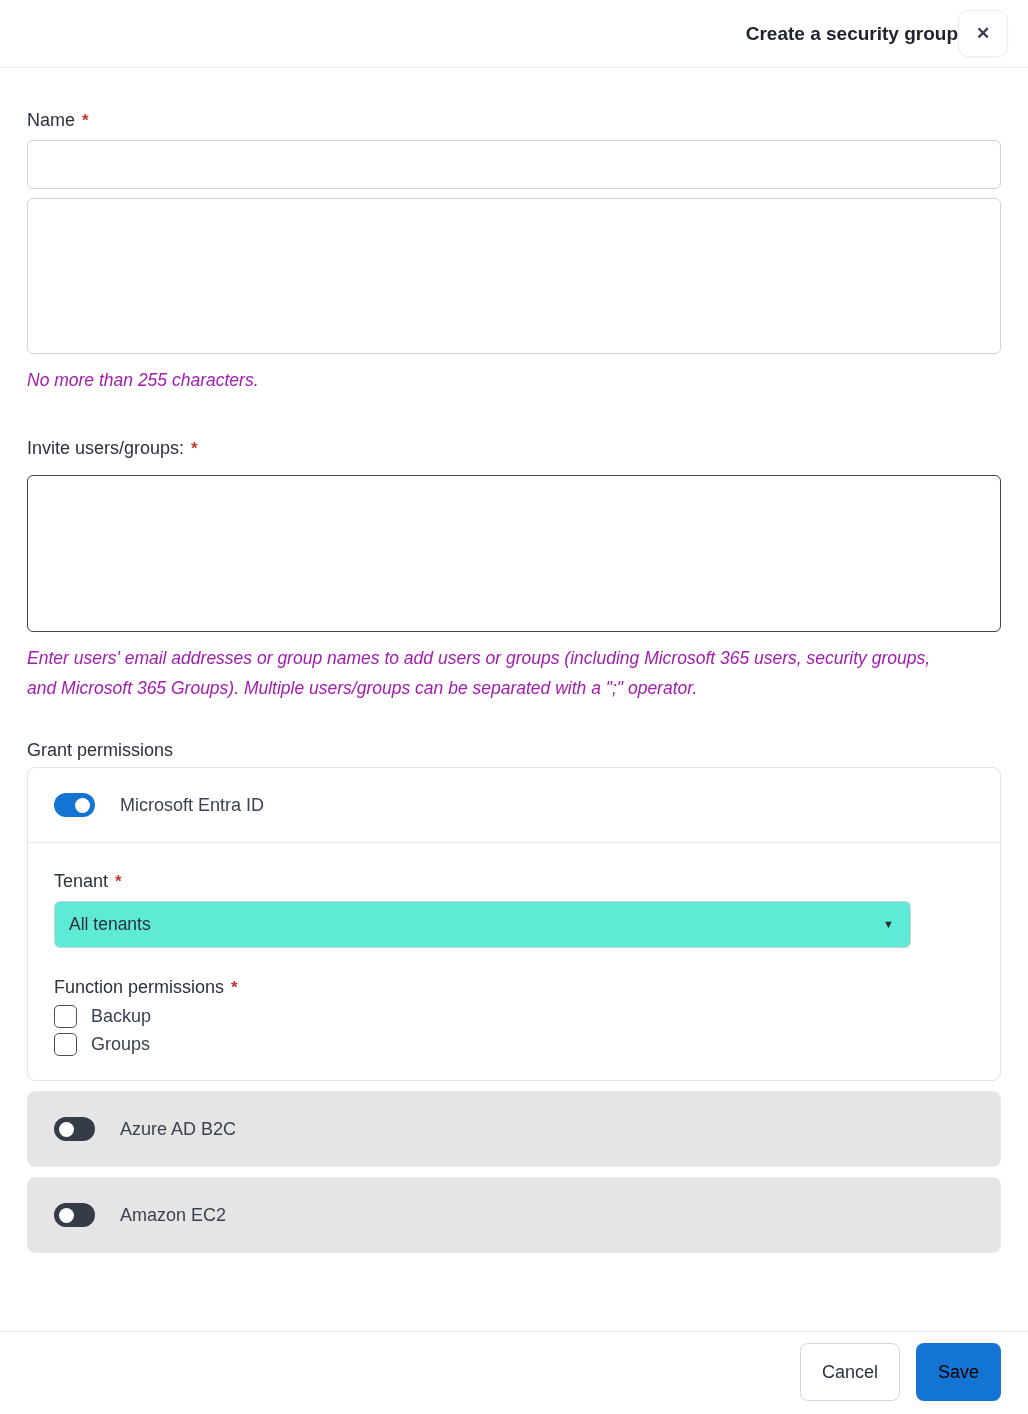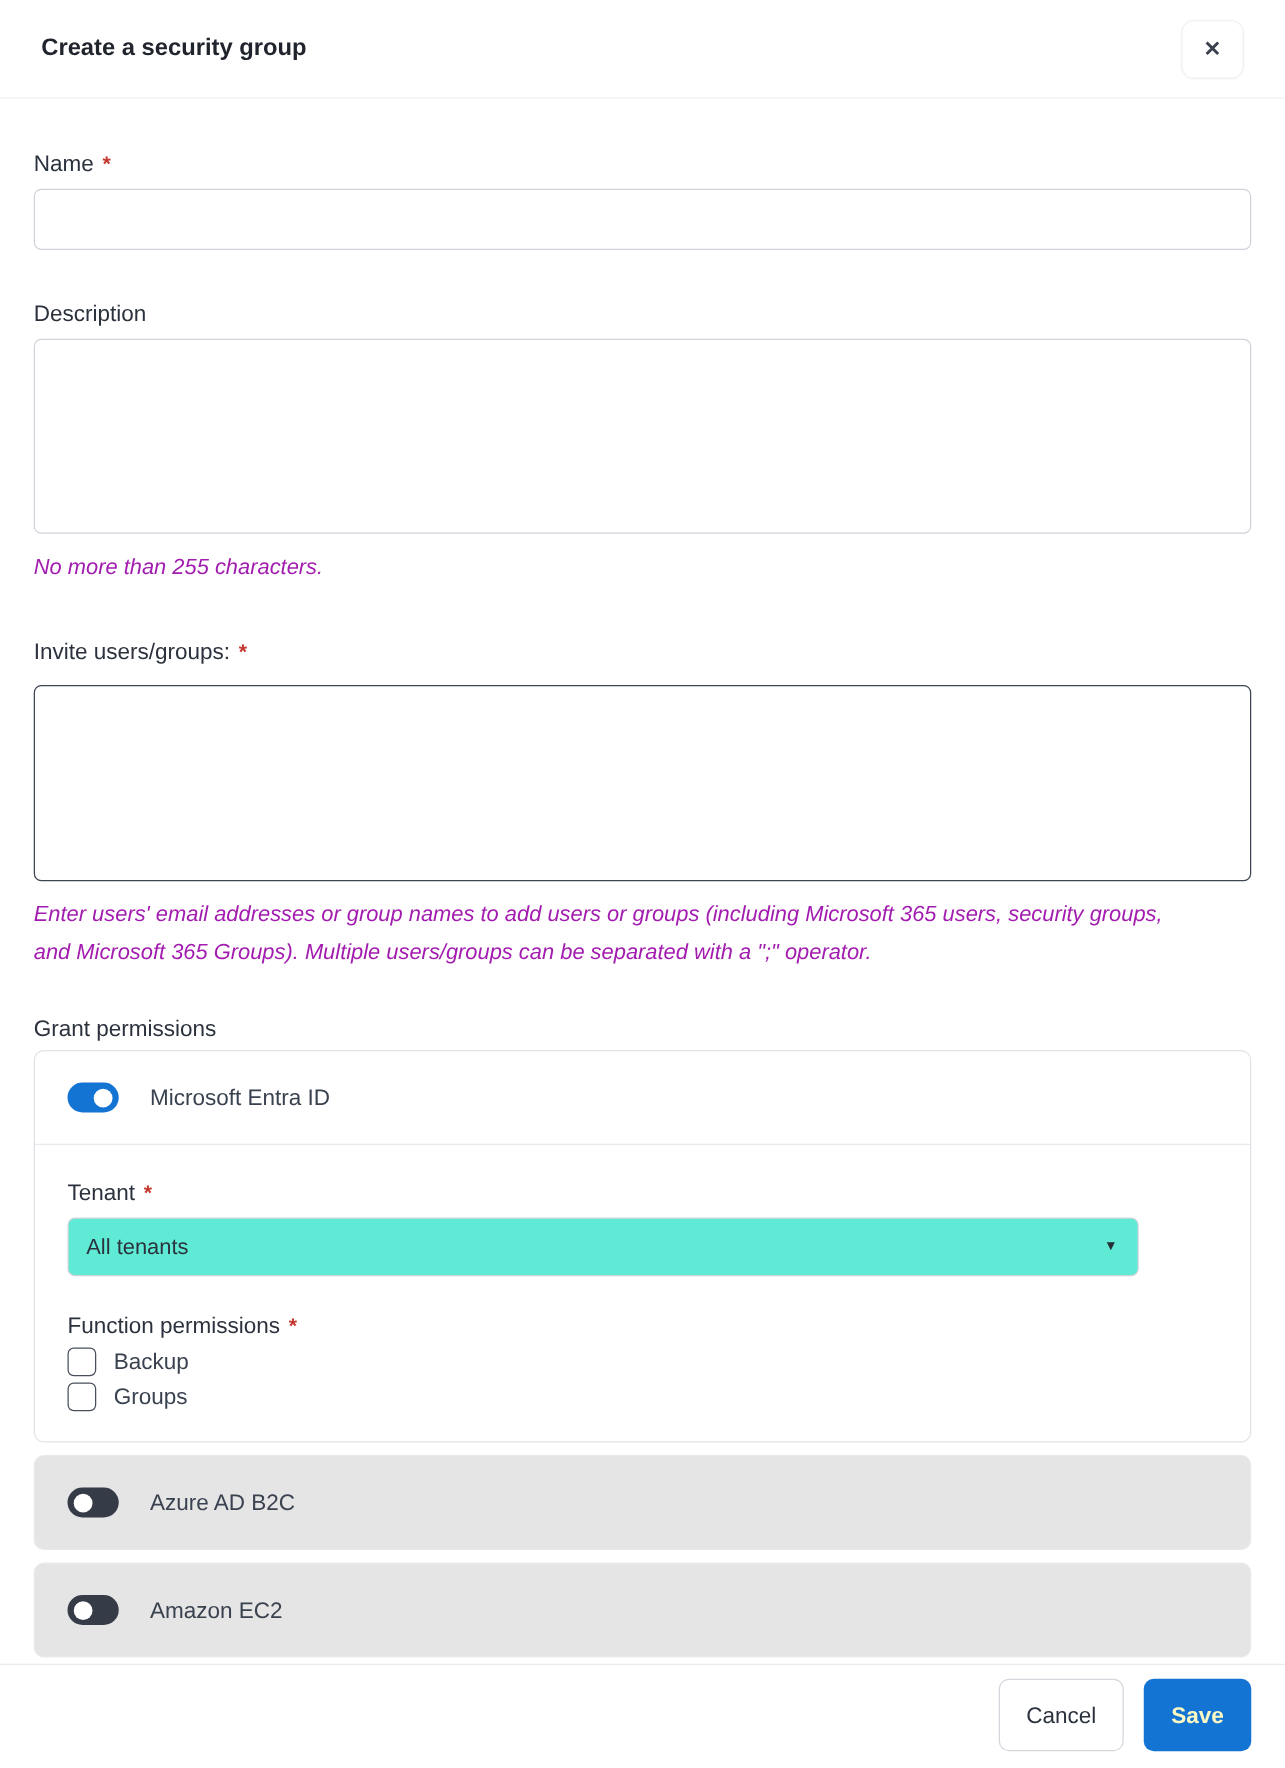"Create a security group" .modal-header { height: 79px -> 68px; justify-content: space-between -> flex-end; padding: 0 33px -> 0 20px }
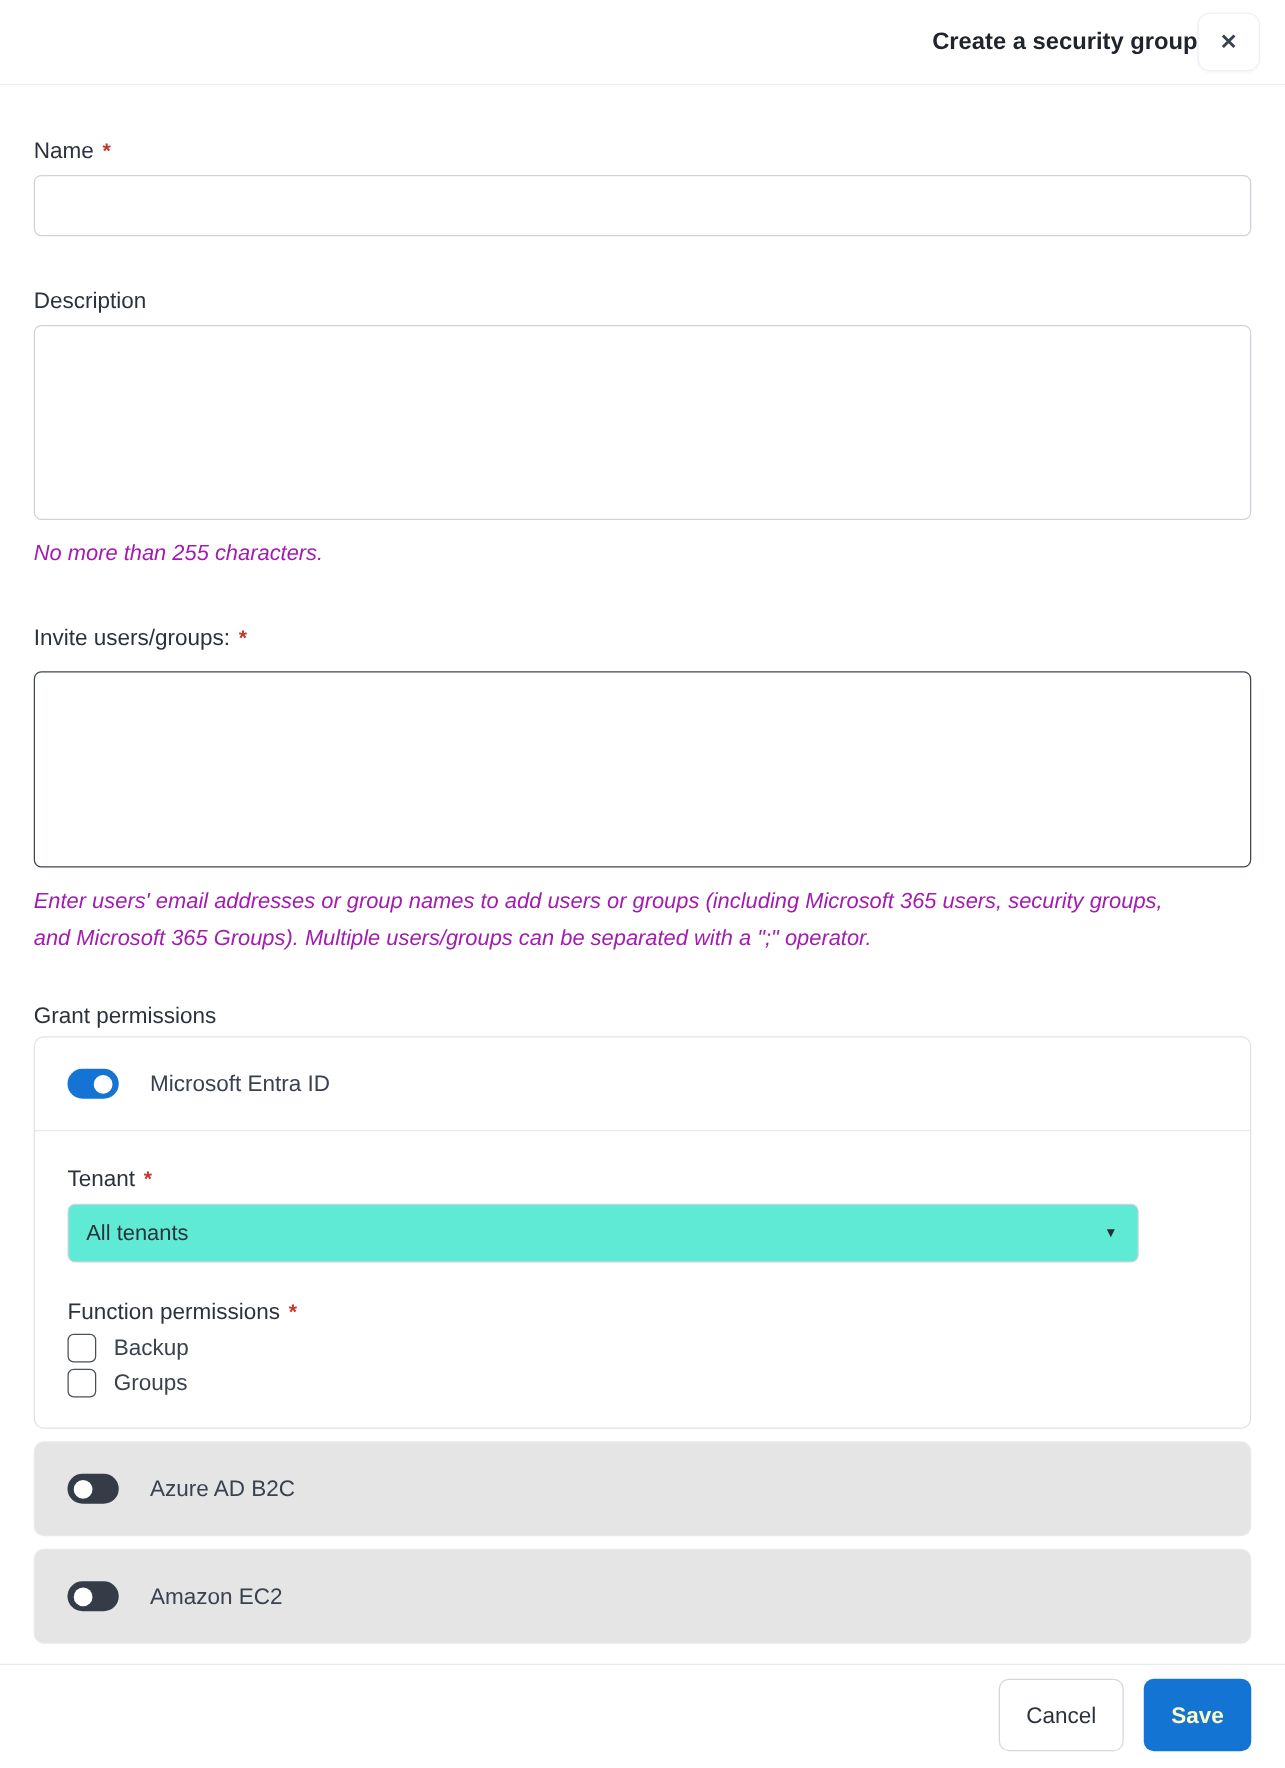"Description" div.field-label { html: <div>Description</div> -> none }
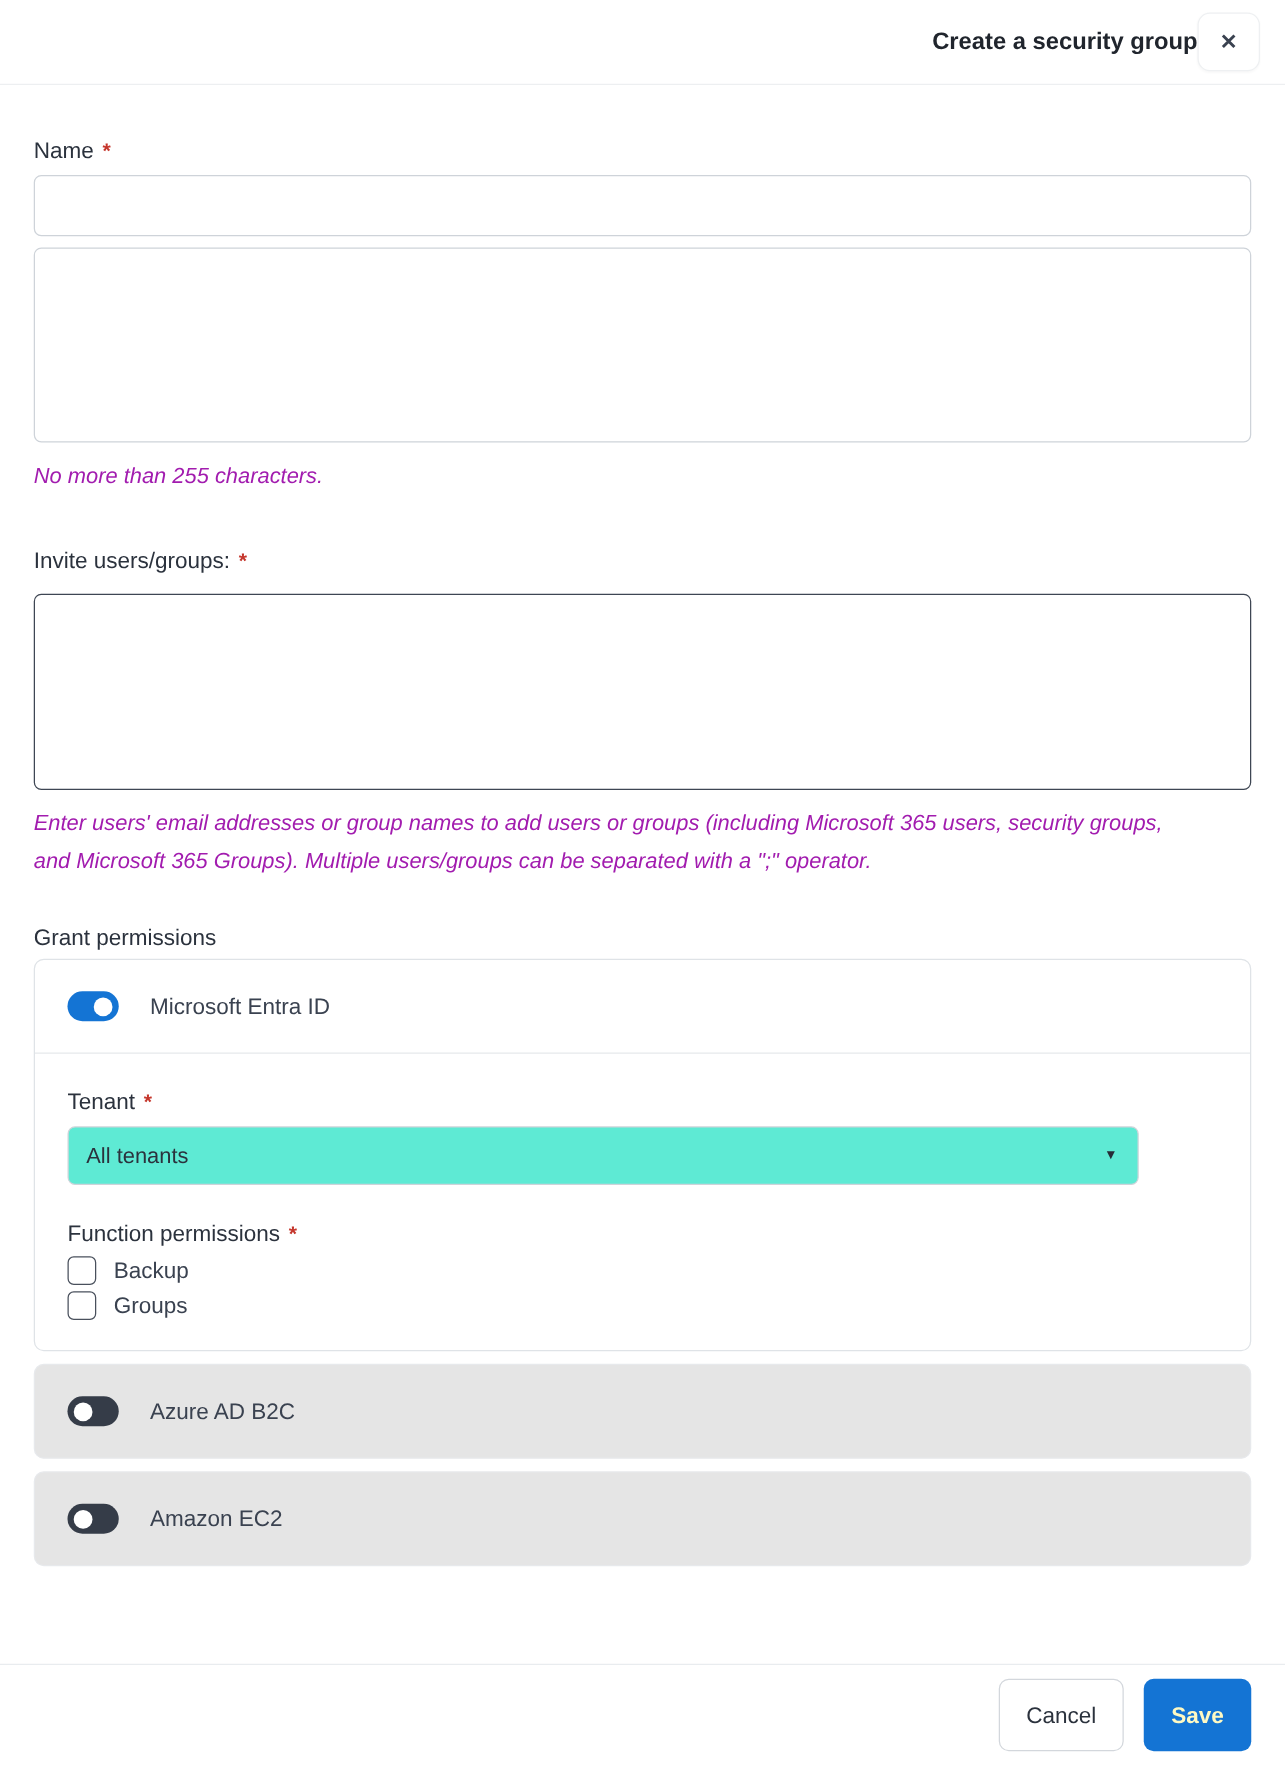"Save" .btn-save { color: #fef9c3 -> #000000; font-weight: 700 -> 400 }
